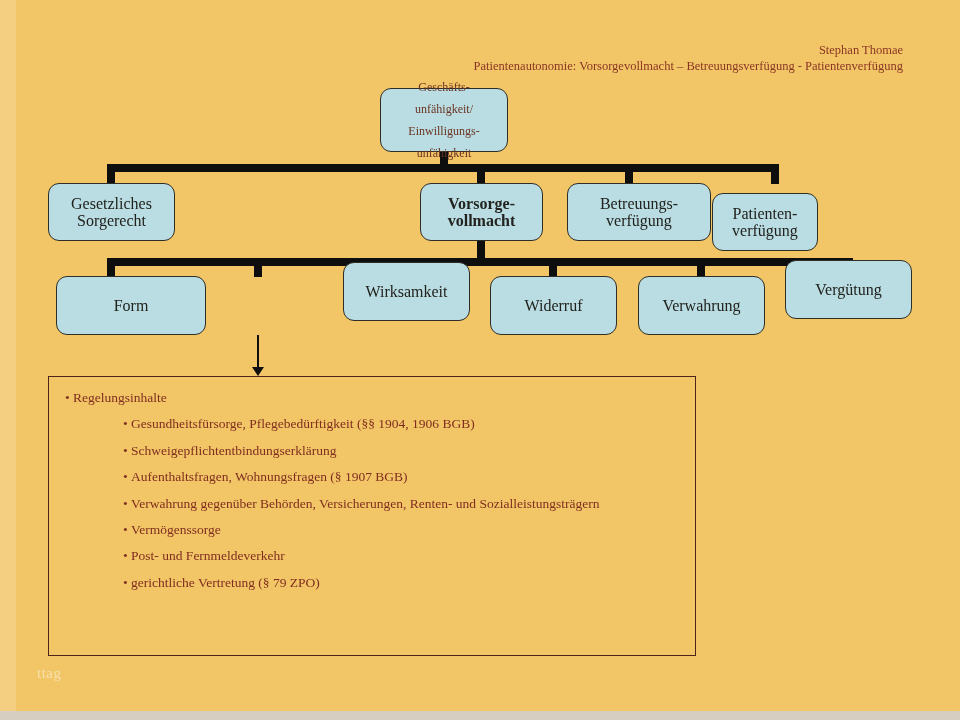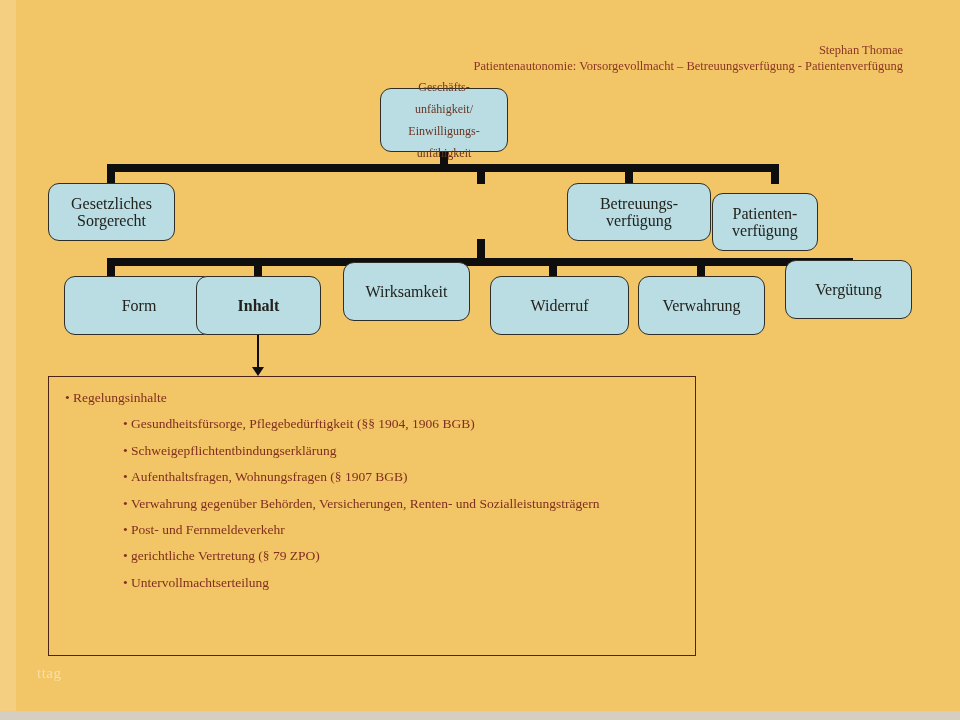"Vorsorge-" div.node { html: none -> <div>Vorsorge- vollmacht</div> }
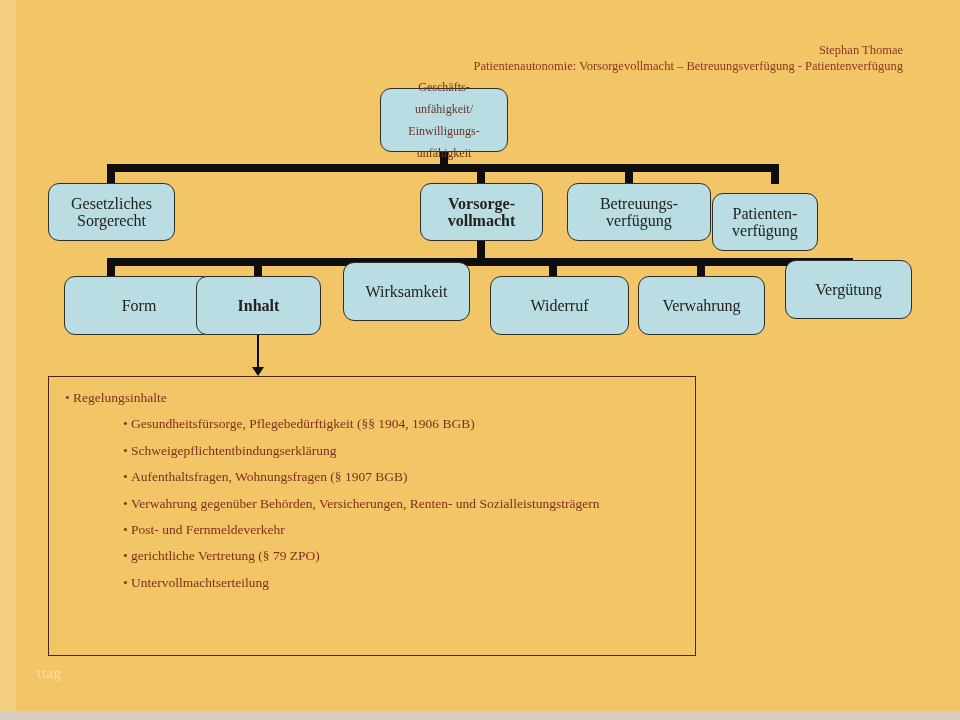"Form" div.node { left: 64px -> 56px }
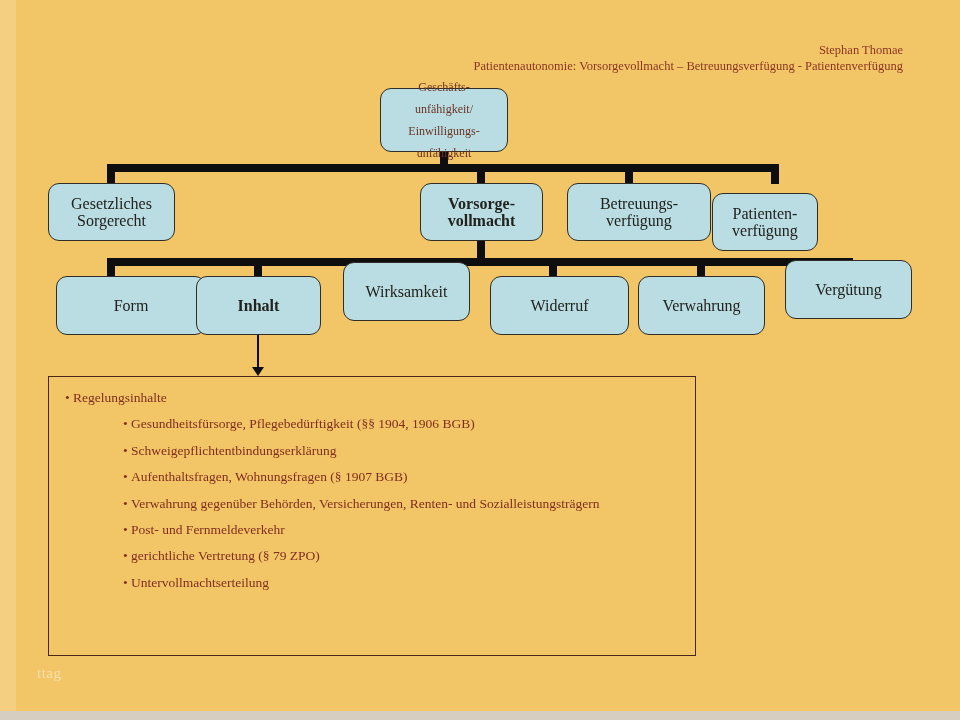"Inhalt" div.node { html: <div>Inhalt</div> -> none }
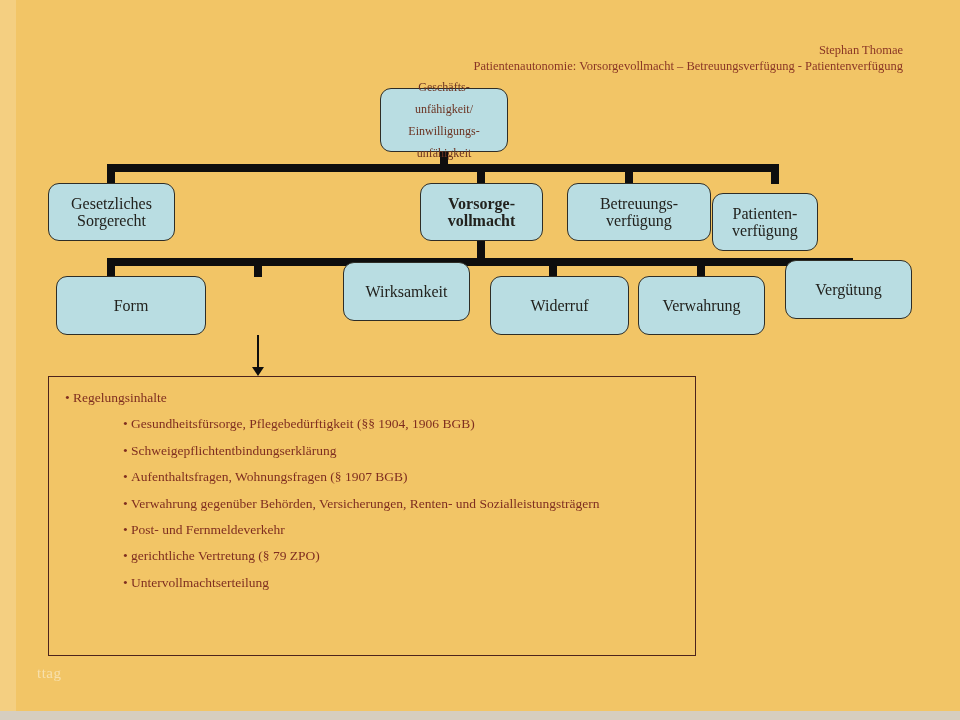"Widerruf" div.node { width: 139px -> 127px }
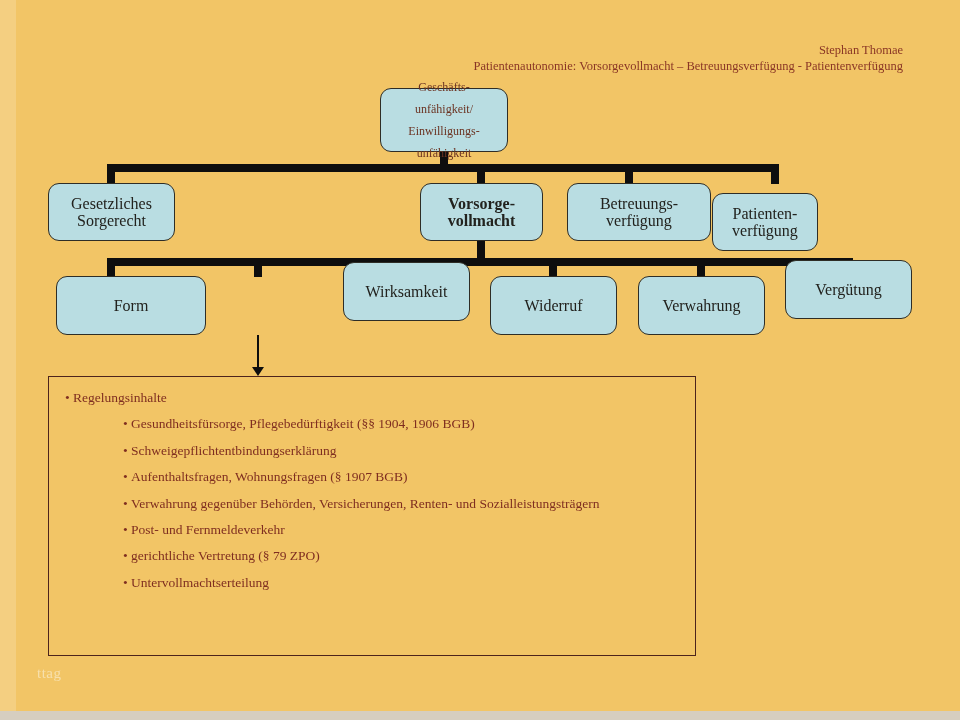"Vermögenssorge" div.bullet-row { html: none -> <div>Vermögenssorge</div> }
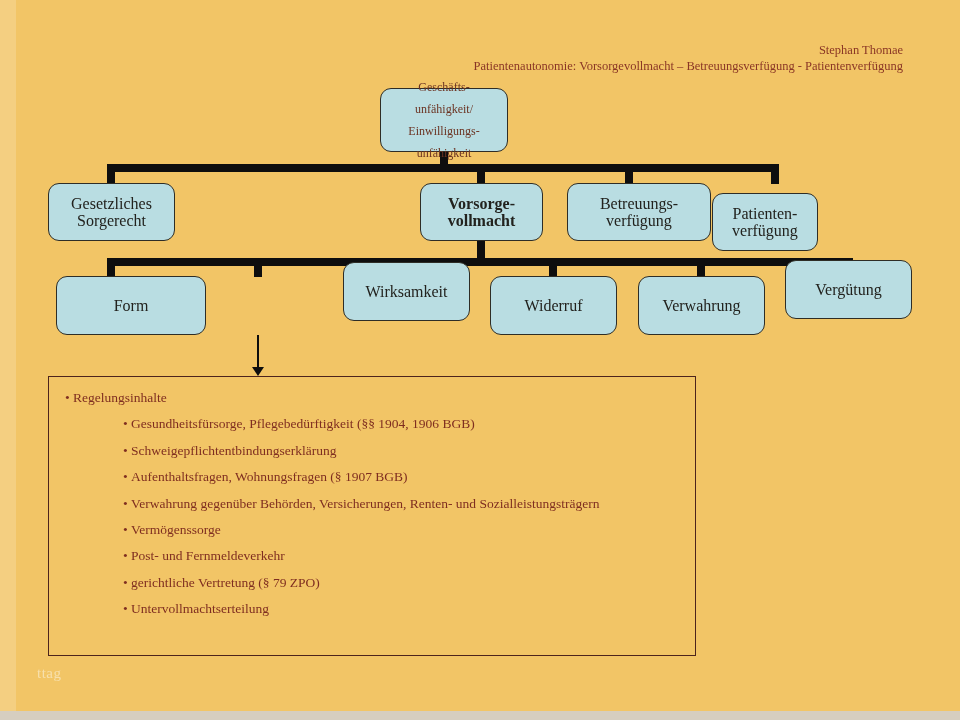"Untervollmachtserteilung" div.bullet-row { html: <div>Untervollmachtserteilung</div> -> none }
